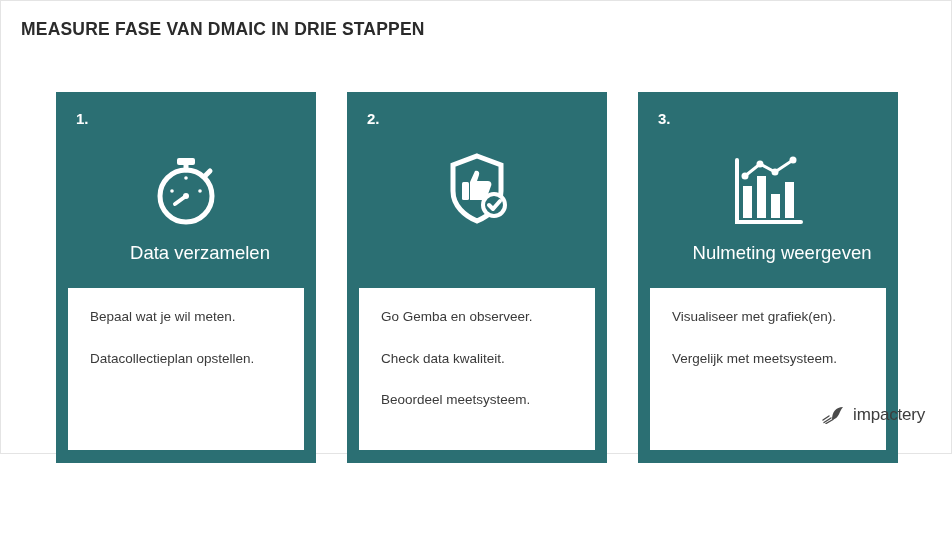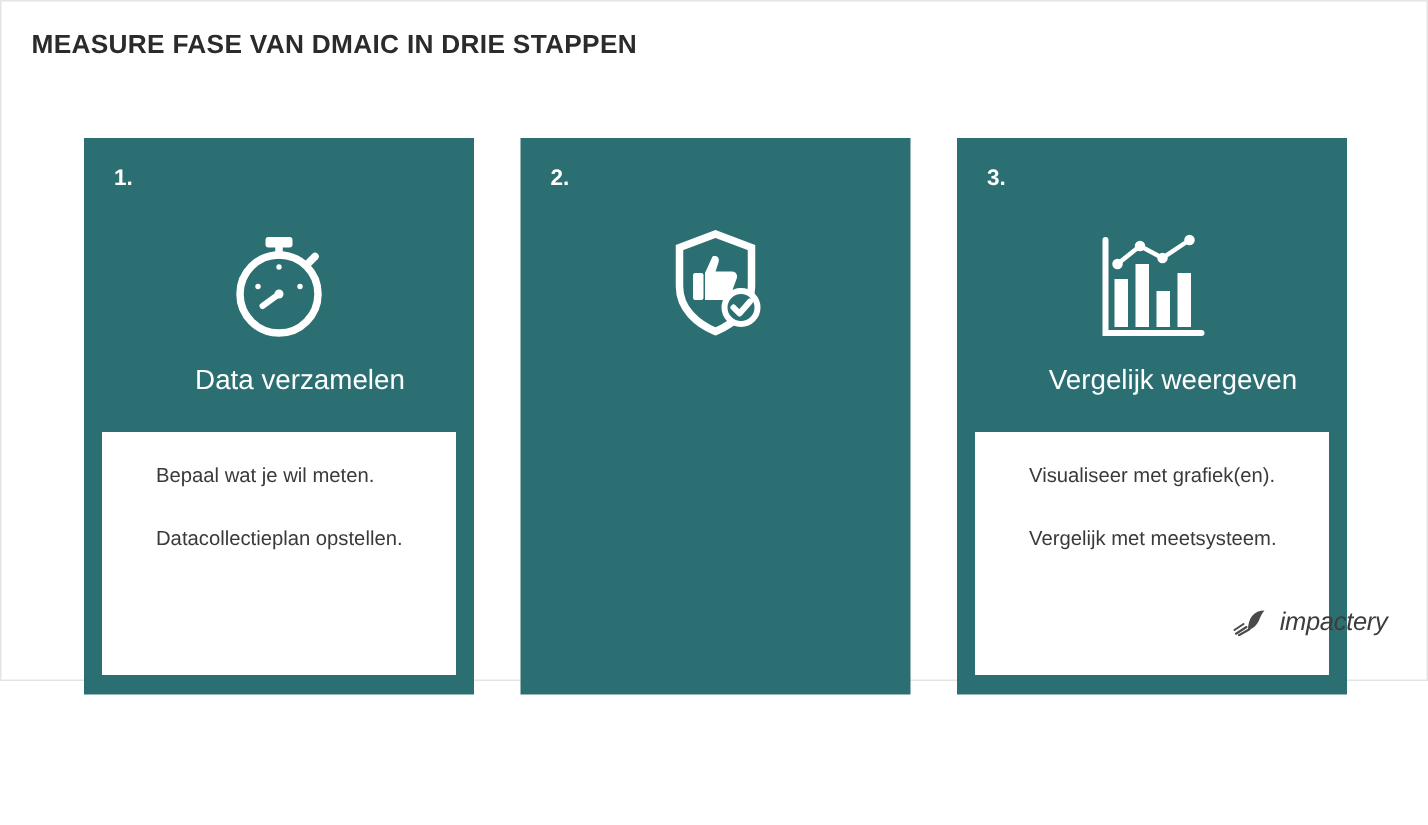"Vergelijk weergeven" div.card-heading { text: Vergelijk -> Nulmeting }
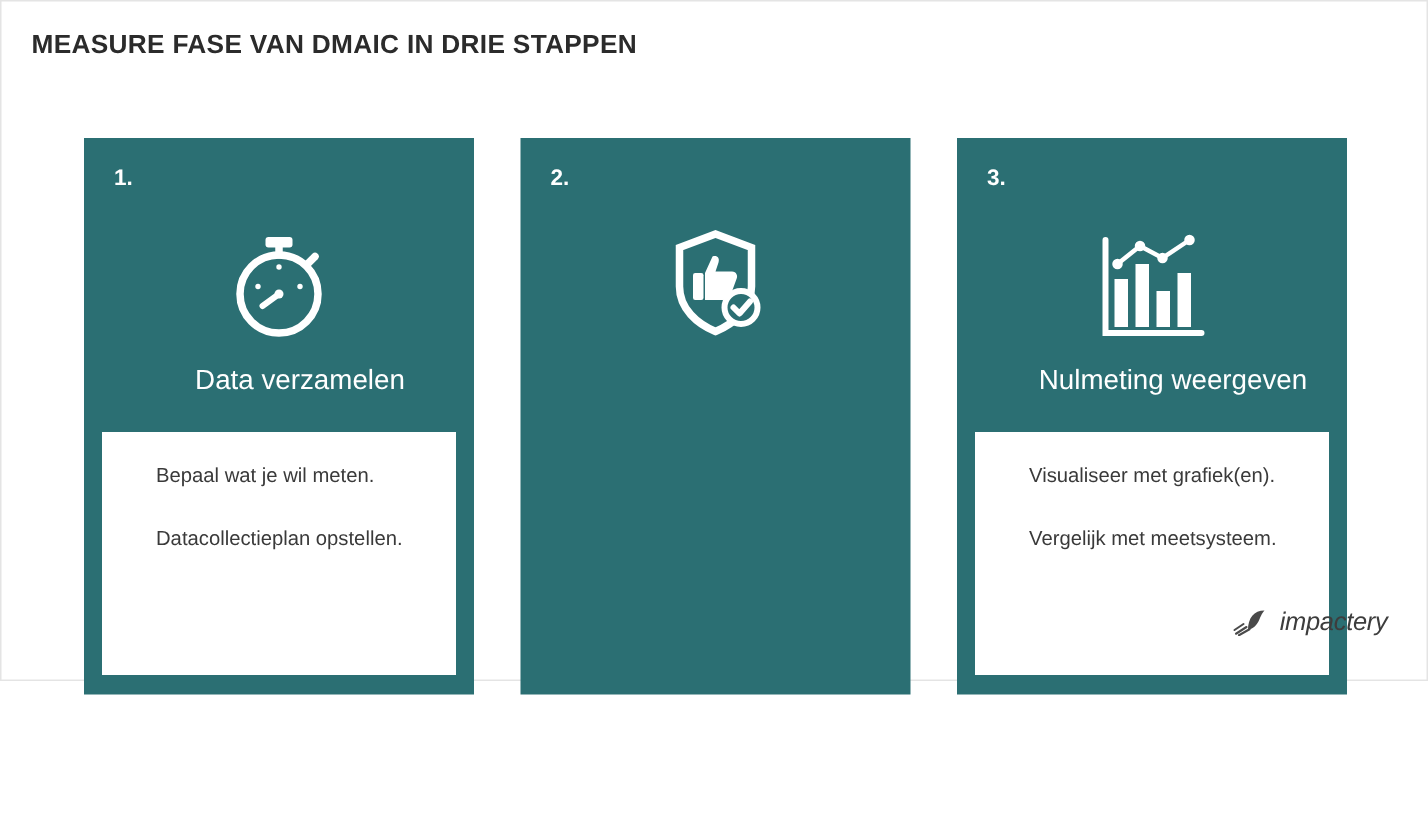"Bepaal wat je wil meten." .card-panel { padding: 22px 18px 0 36px -> 22px 18px 0 22px }
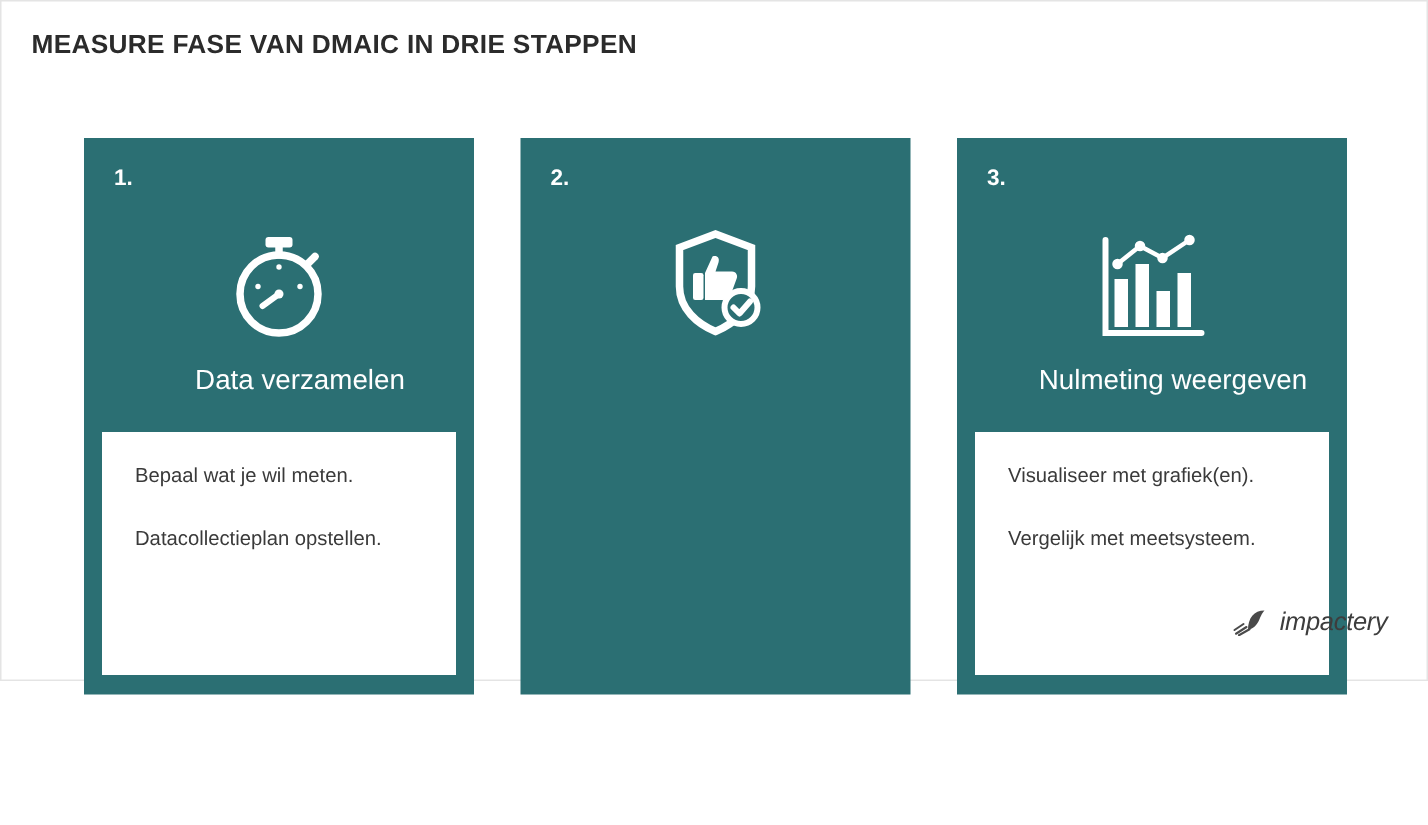"Go Gemba en observeer." div.card-panel { html: none -> <div> <div>Go Gemba en observeer.</div> <div>Check data kwaliteit.</div> <div>Beoordeel meetsysteem.</div> </div> }
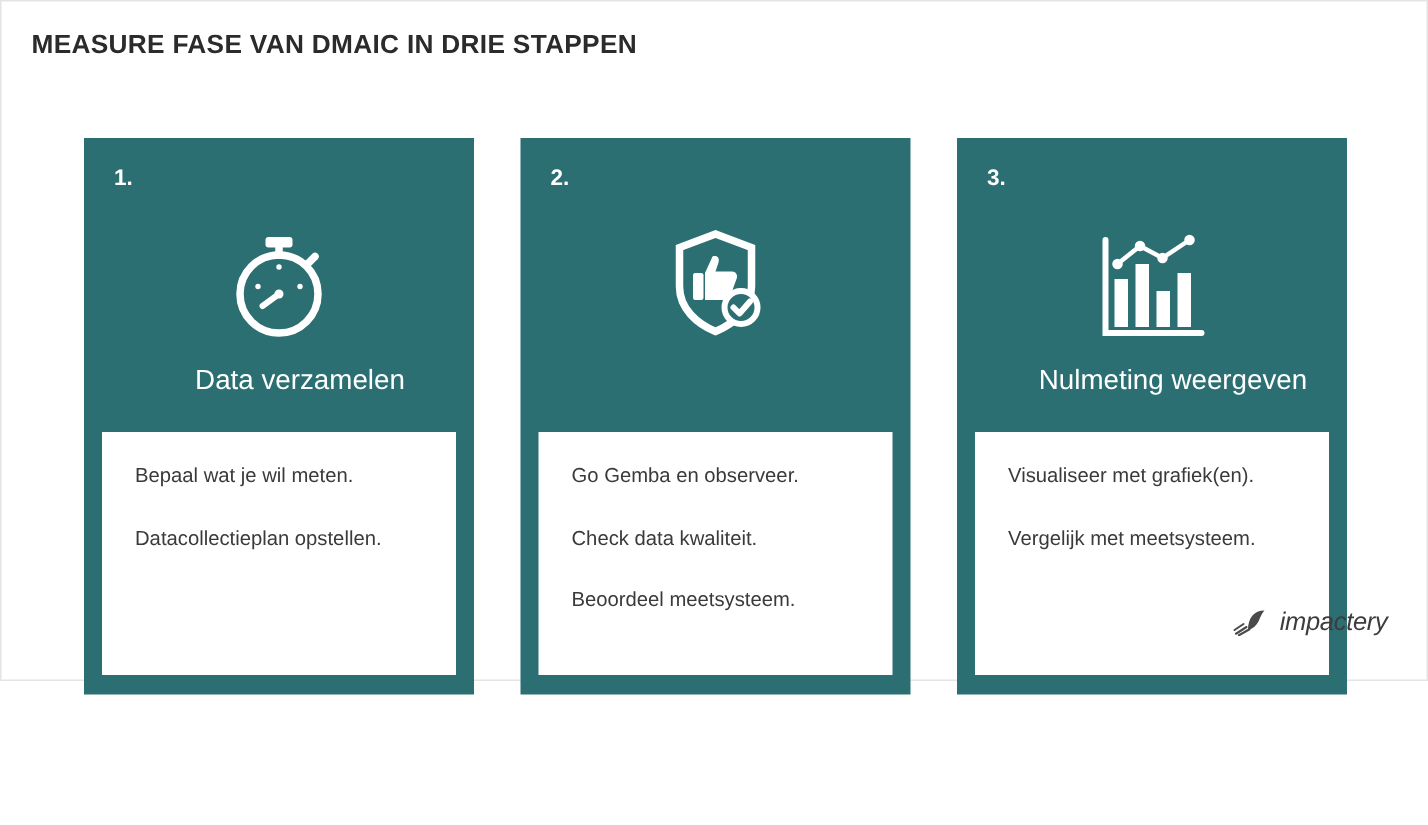"impactery" .footer { font-style: italic -> none }
